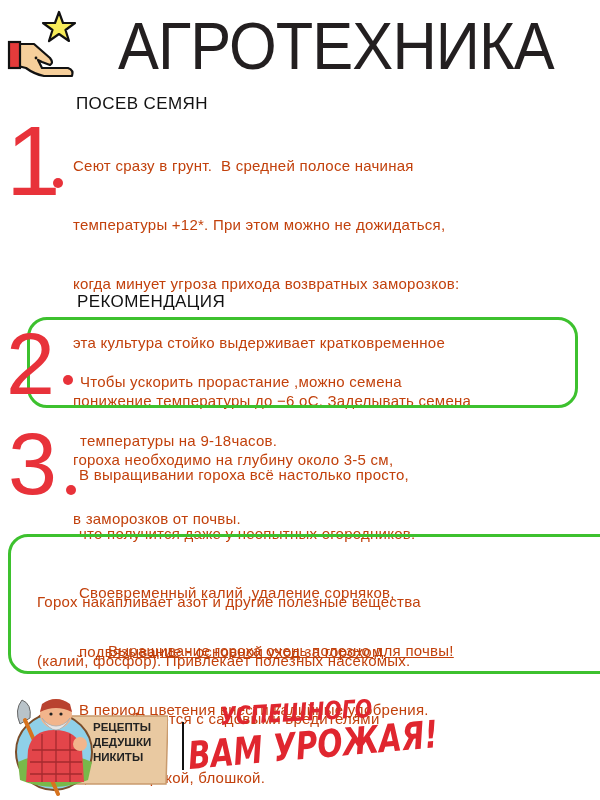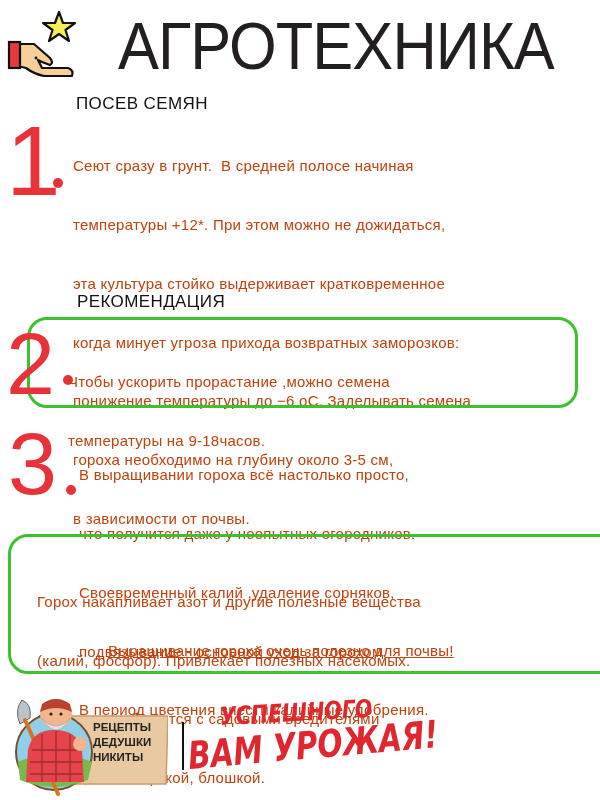"эта культура стойко выдерживает" div { order: before "когда минует угроза прихода возвратных" -> after "когда минует угроза прихода возвратных" }
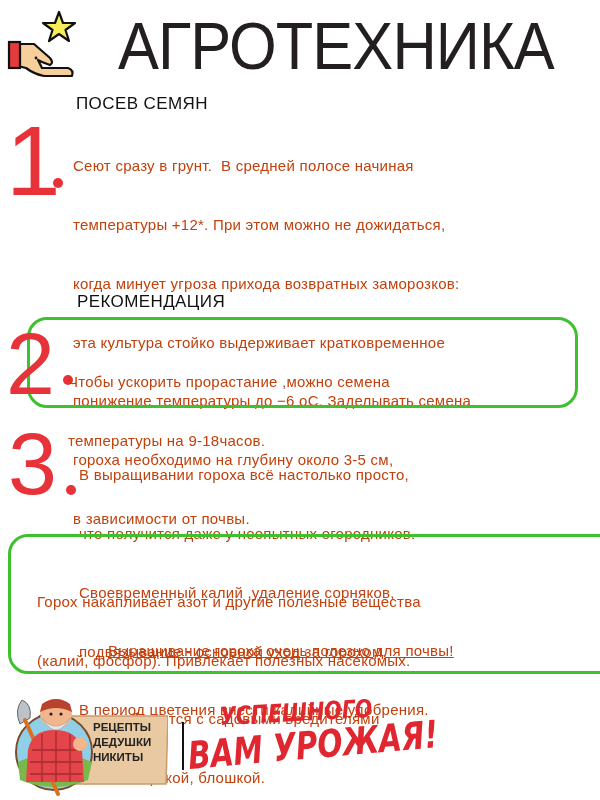"Чтобы ускорить прорастание ,можно семена" div.abs { left: 68px -> 80px }
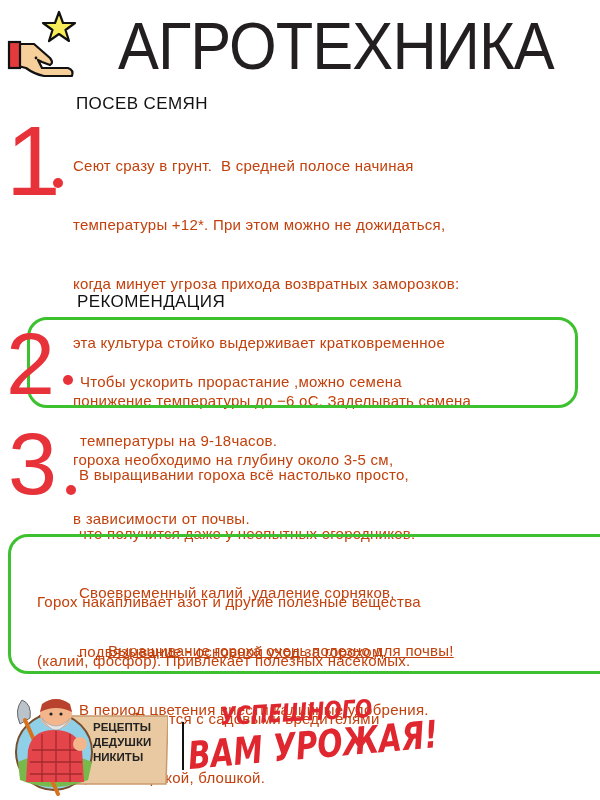"в зависимости от почвы." div { text: зависимости -> заморозков }
